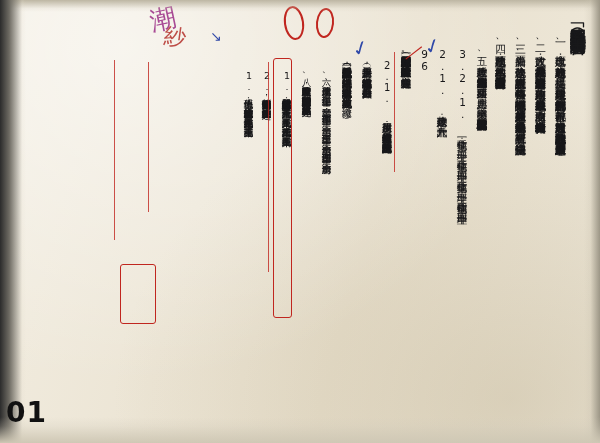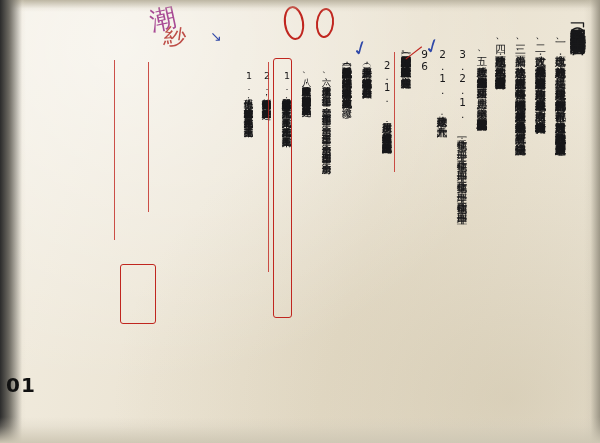"01" #page-number { bottom: 46px -> 14px; font-size: 20px -> 28px }
